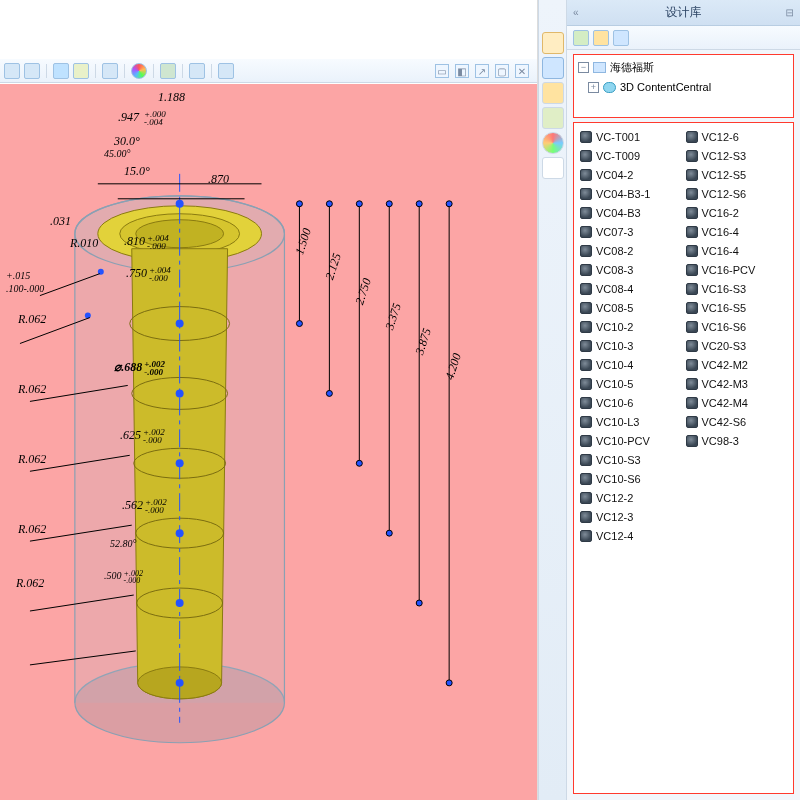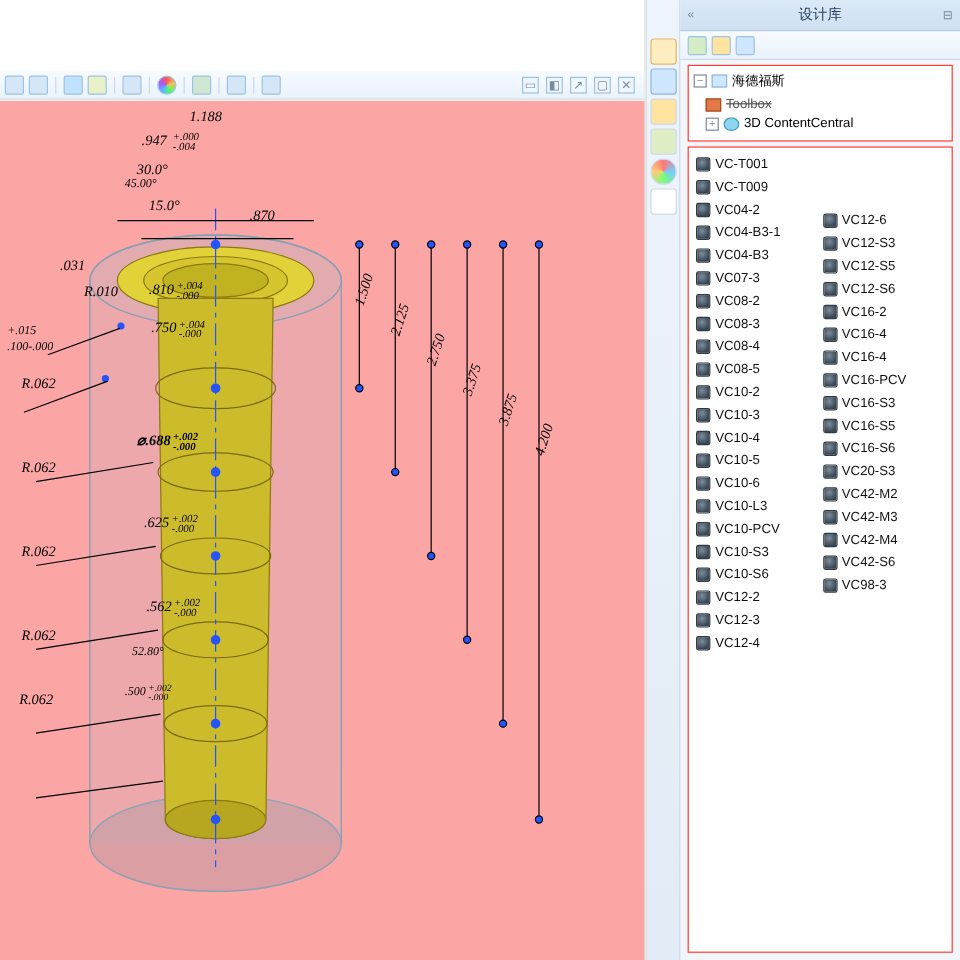"Toolbox" div.treeline { html: <div> <span></span> <span>Toolbox</span> </div> -> none }
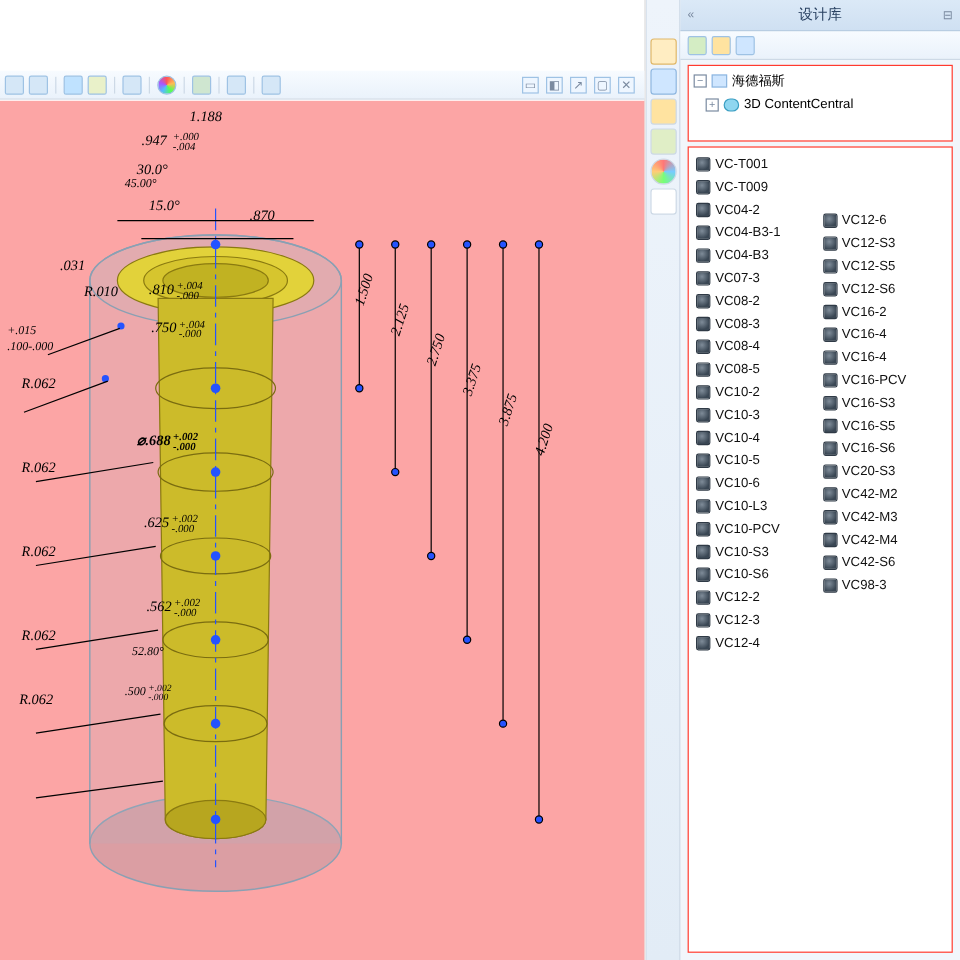"VC-T001" .listcols { align-items: center -> none }
